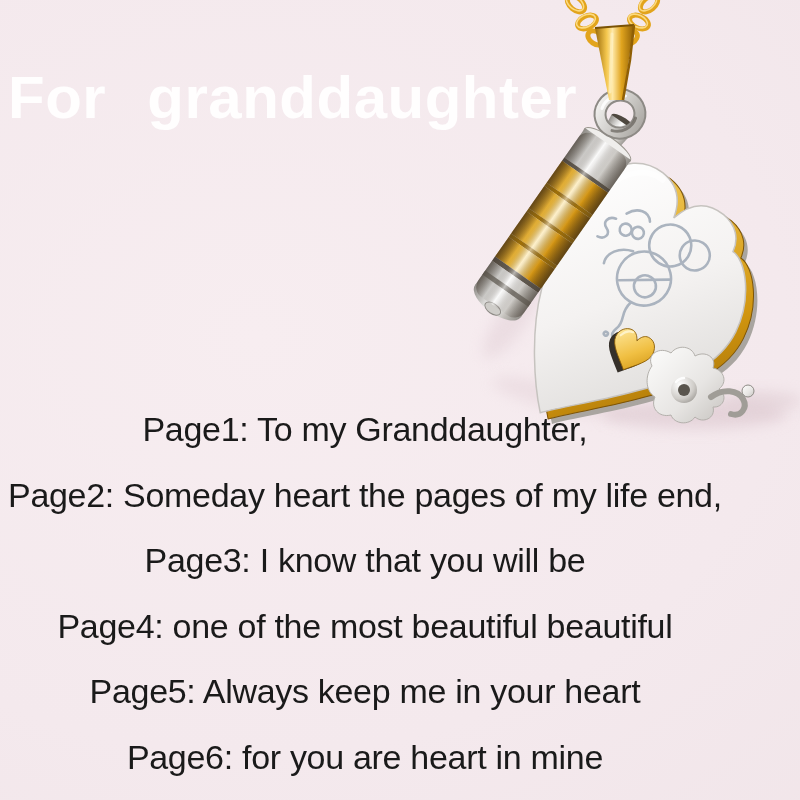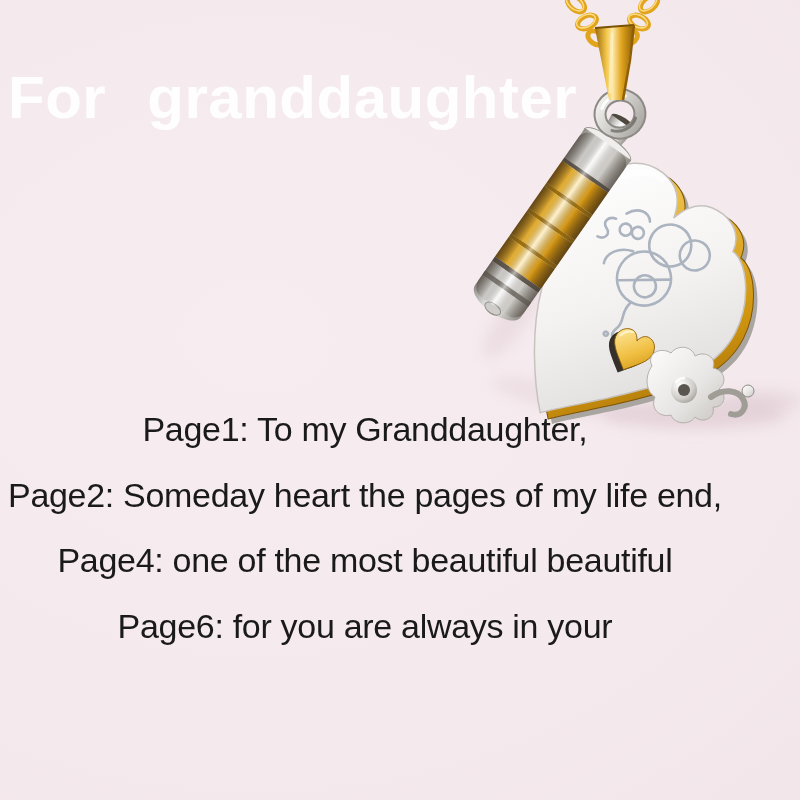"Page3: I know that you" div.line { html: none -> <div>Page3: I know that you will be</div> }
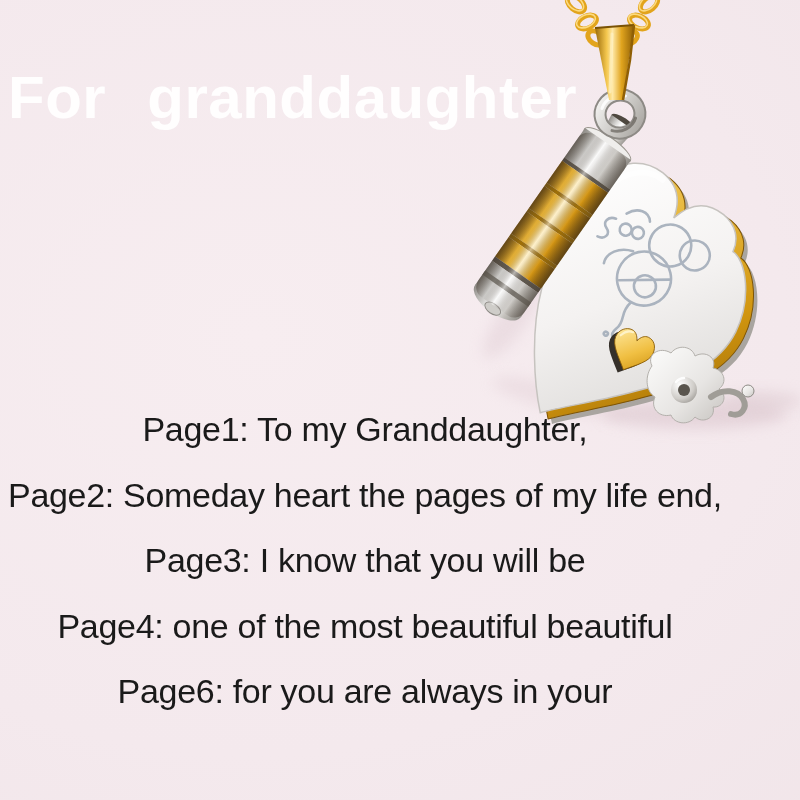"Page5: Always keep me in" div.line { html: none -> <div>Page5: Always keep me in your heart</div> }
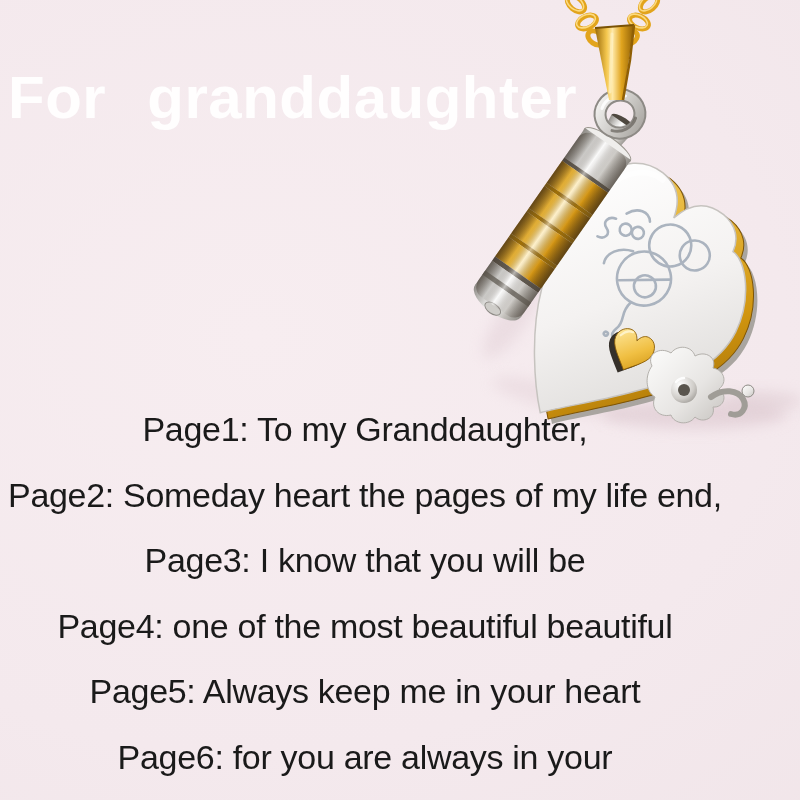"Page6: for you are always" div.line { text: always in your -> heart in mine }
